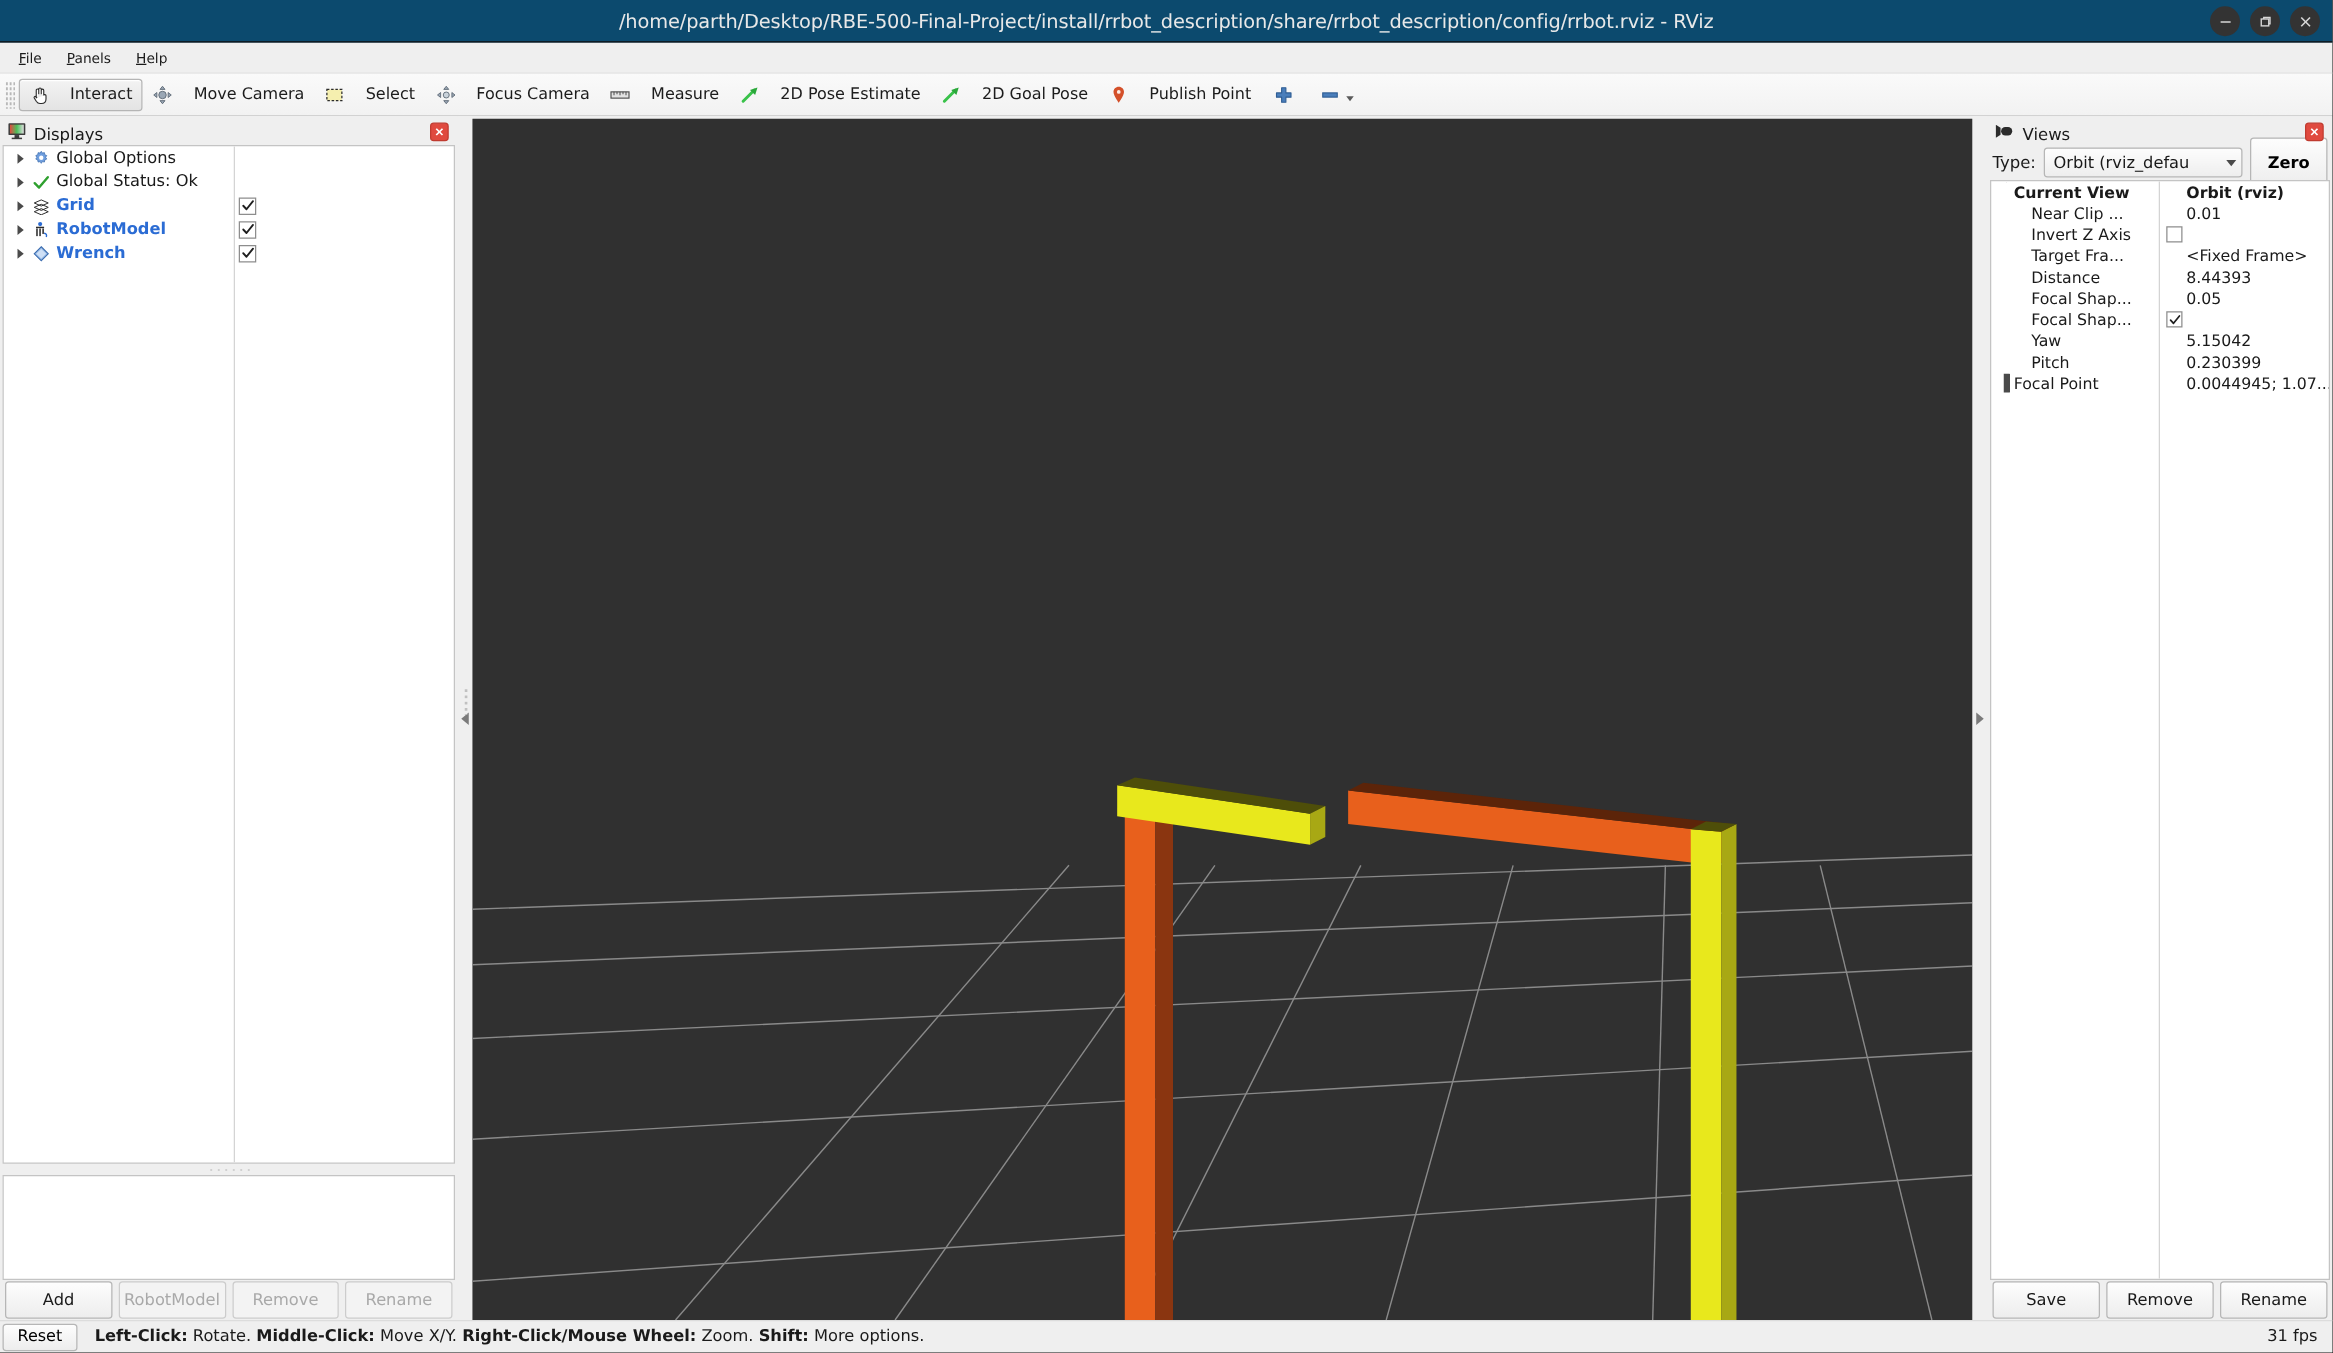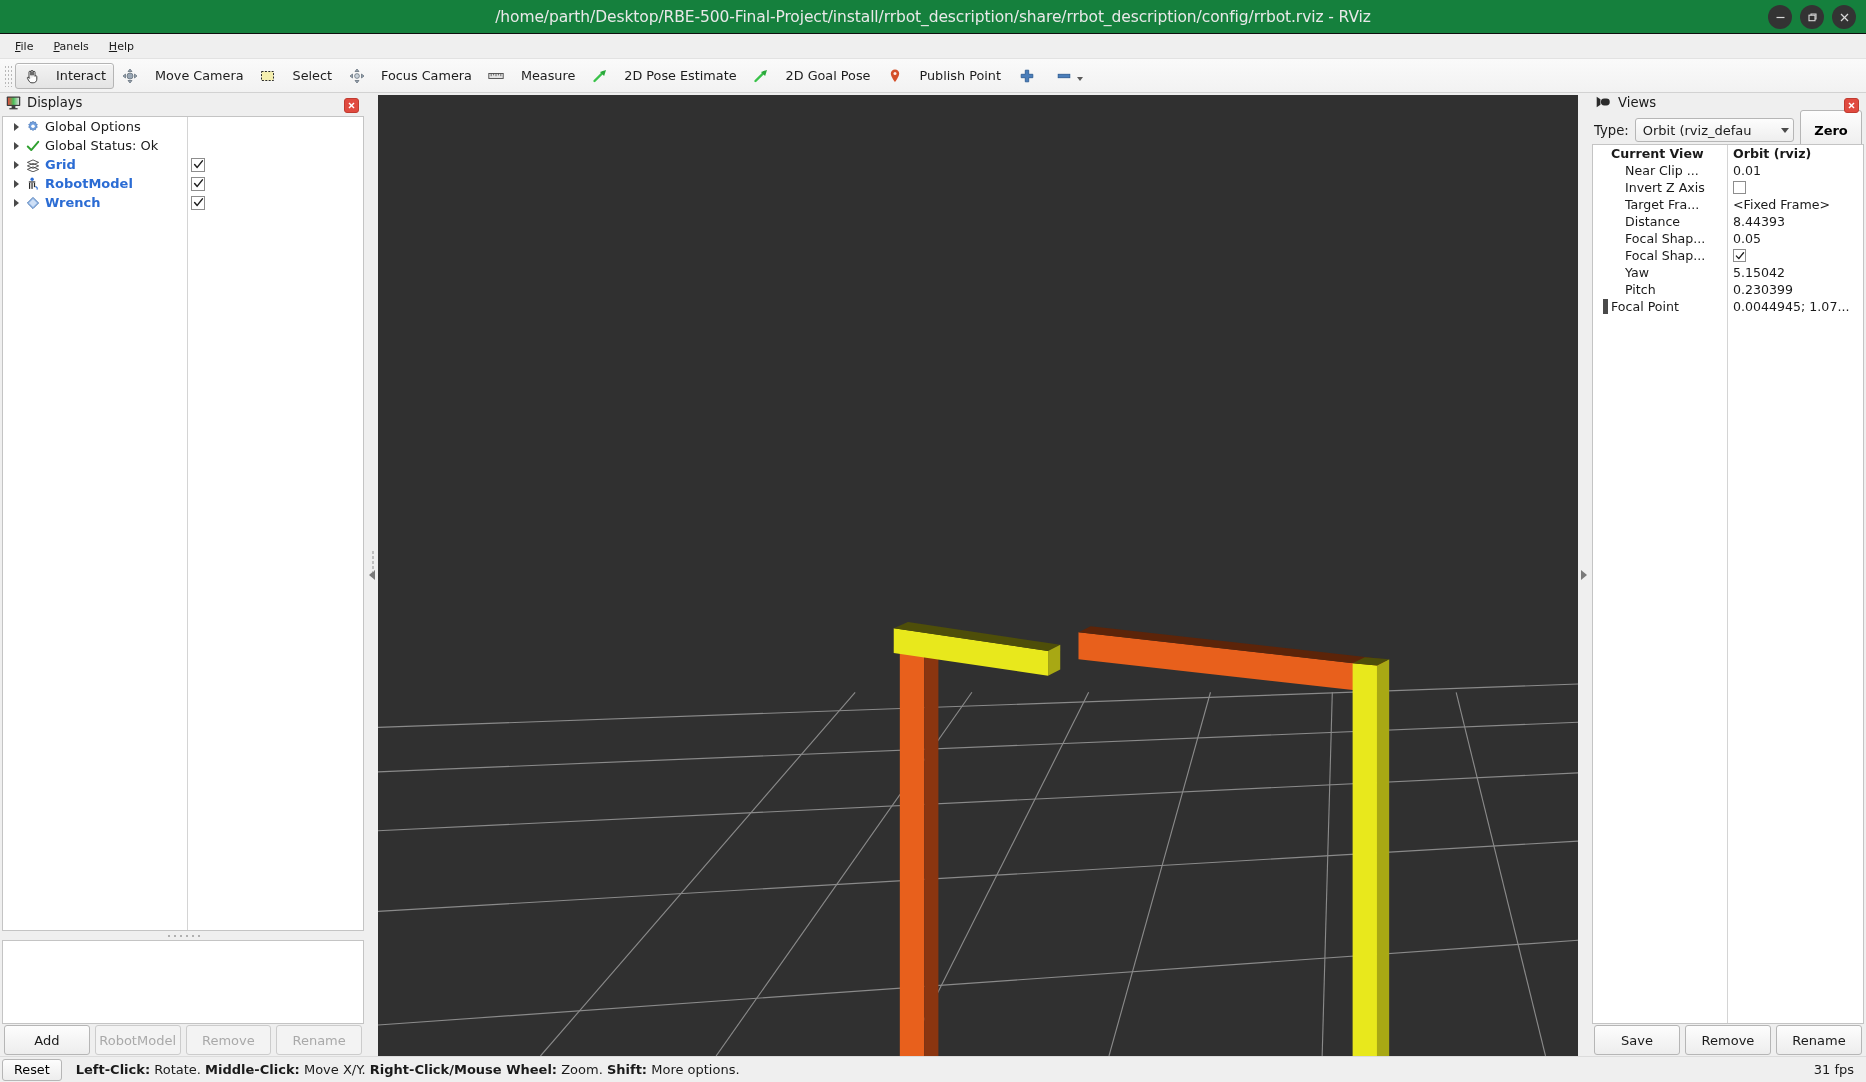"/home/parth/Desktop/RBE-500-Final-Projec" .titlebar { background: #15803d -> #0c4a6e }
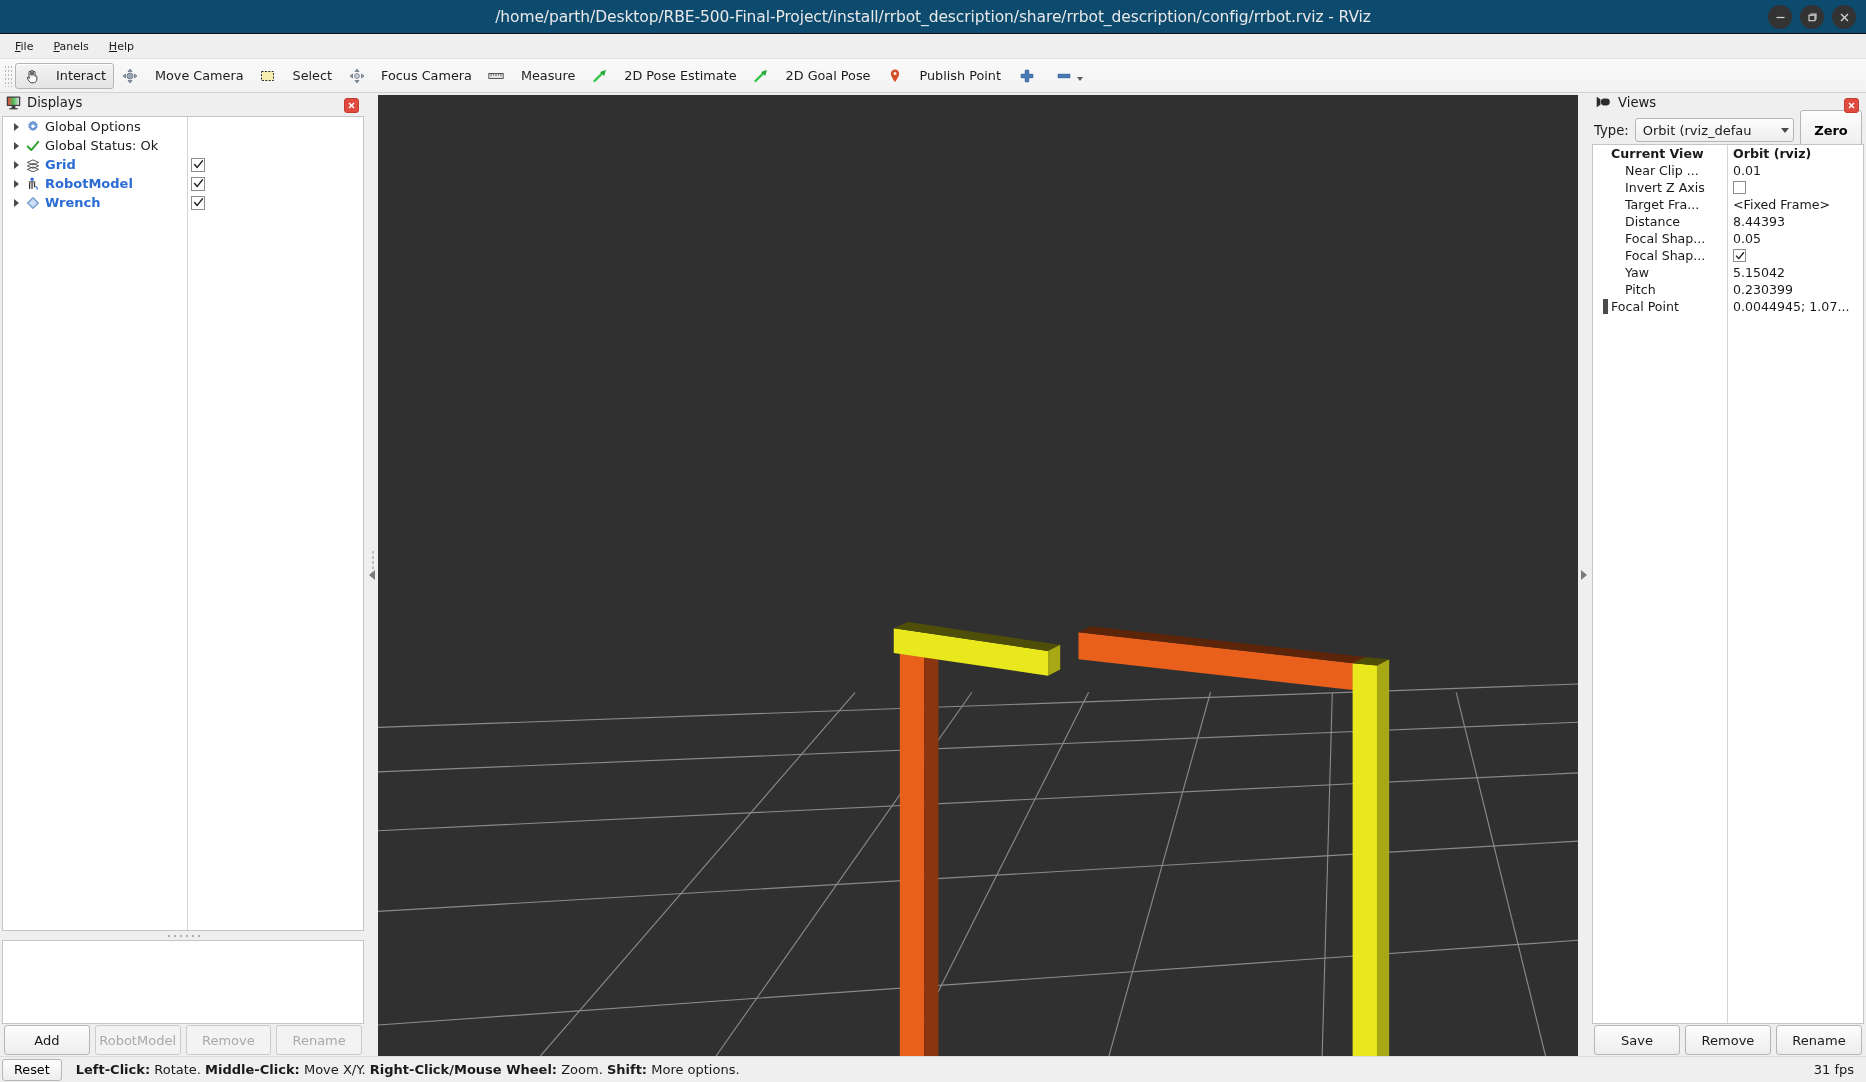"Displays" .dock-title { align-items: flex-start -> flex-end }
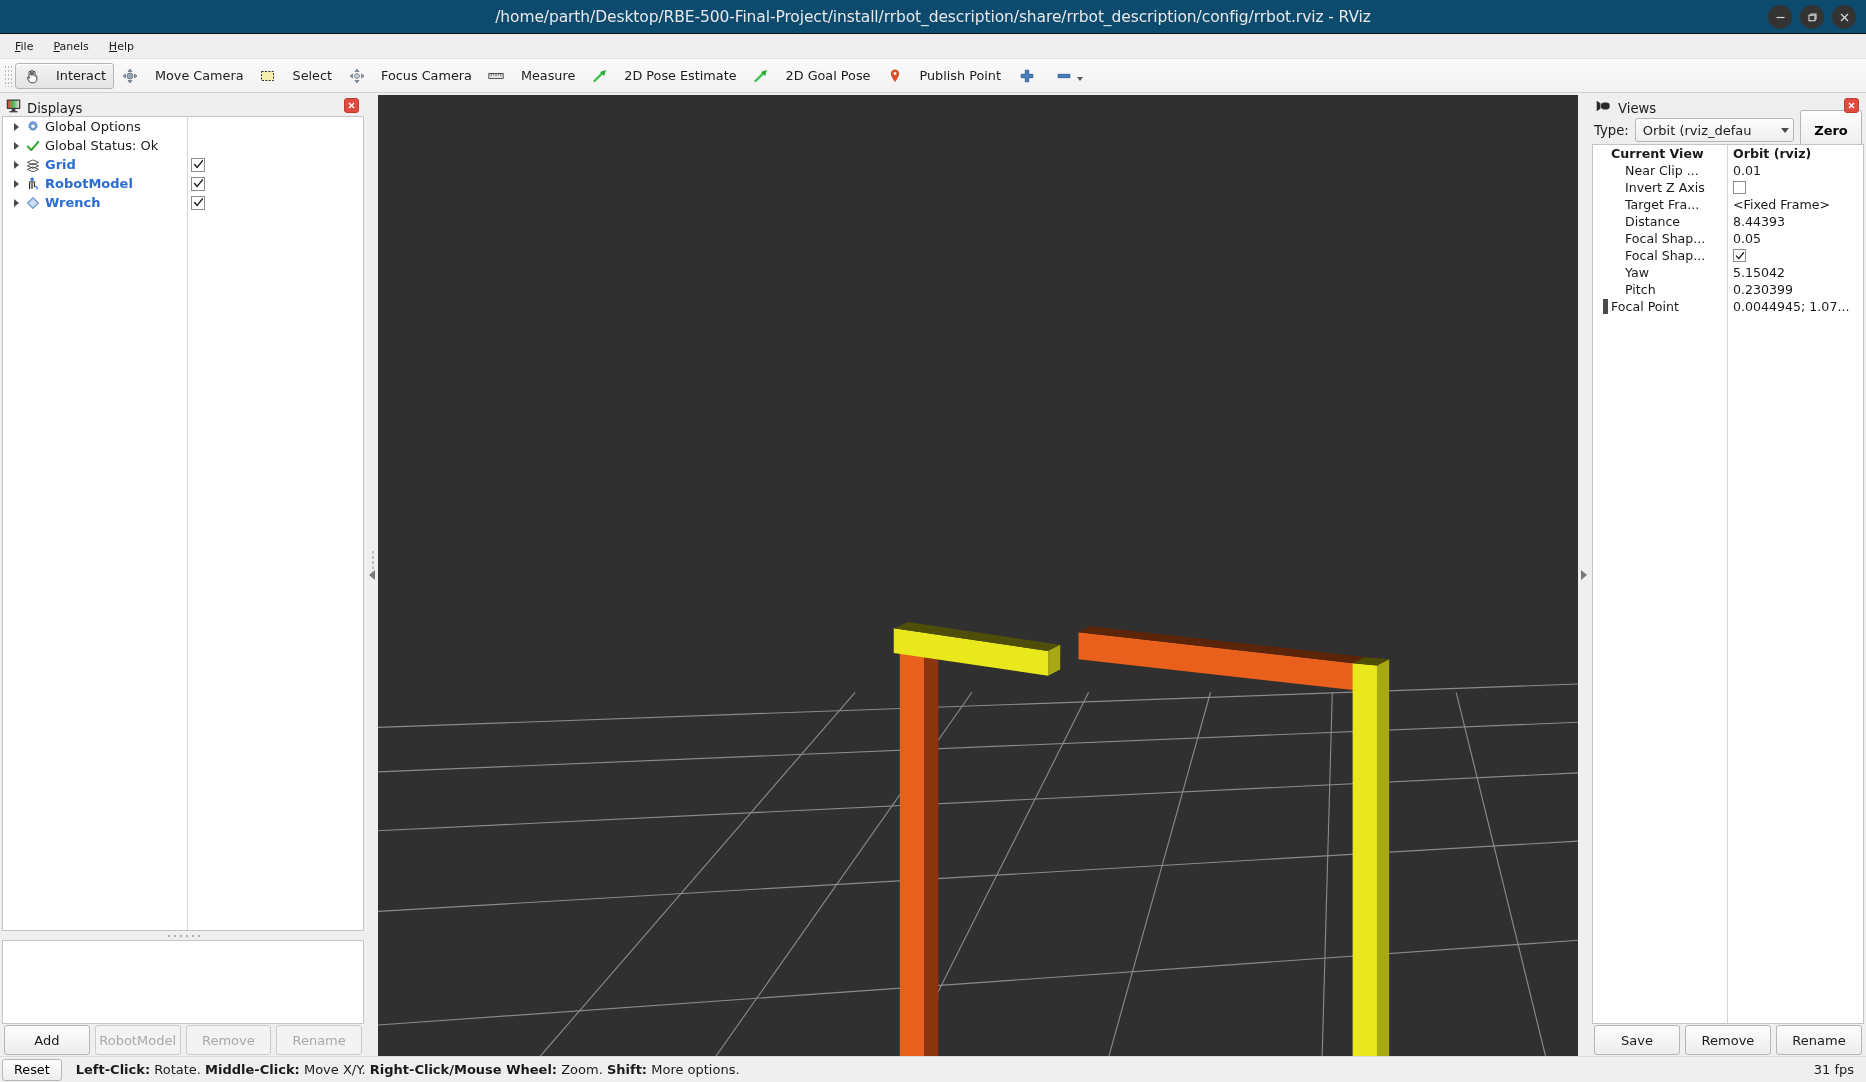"Orbit (rviz)" .vrow .vval { padding-left: 6px -> 22px }
